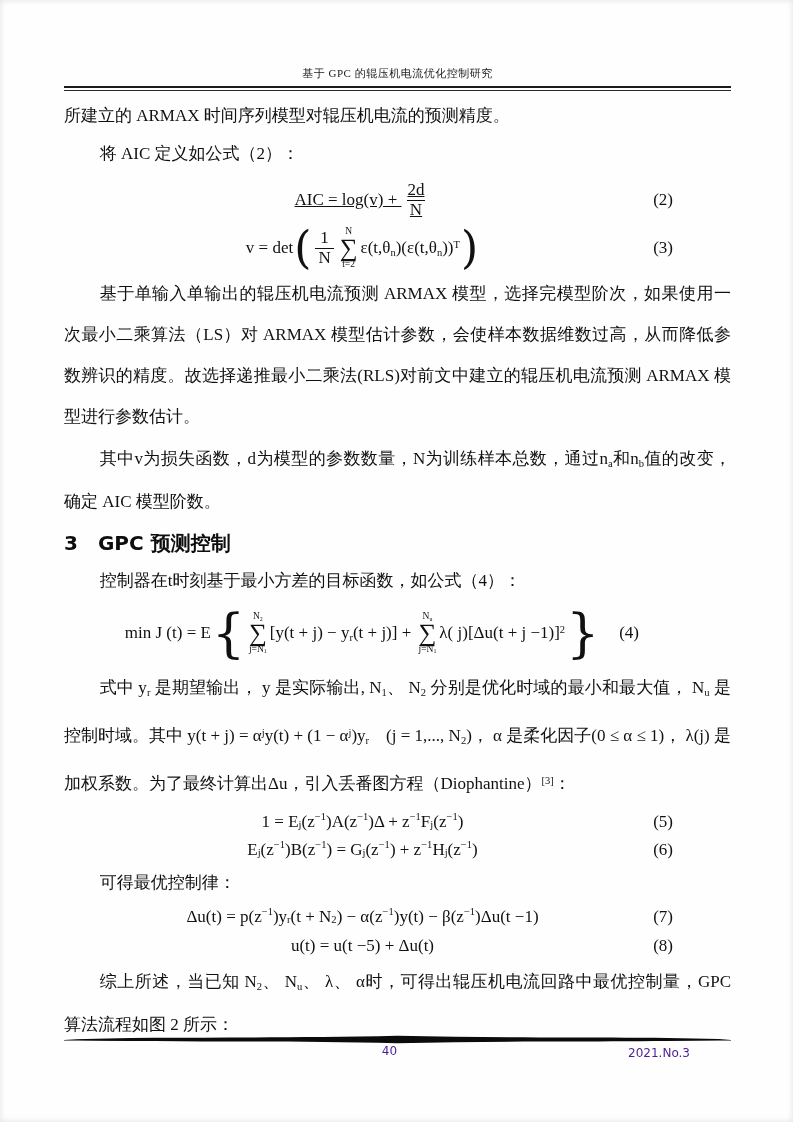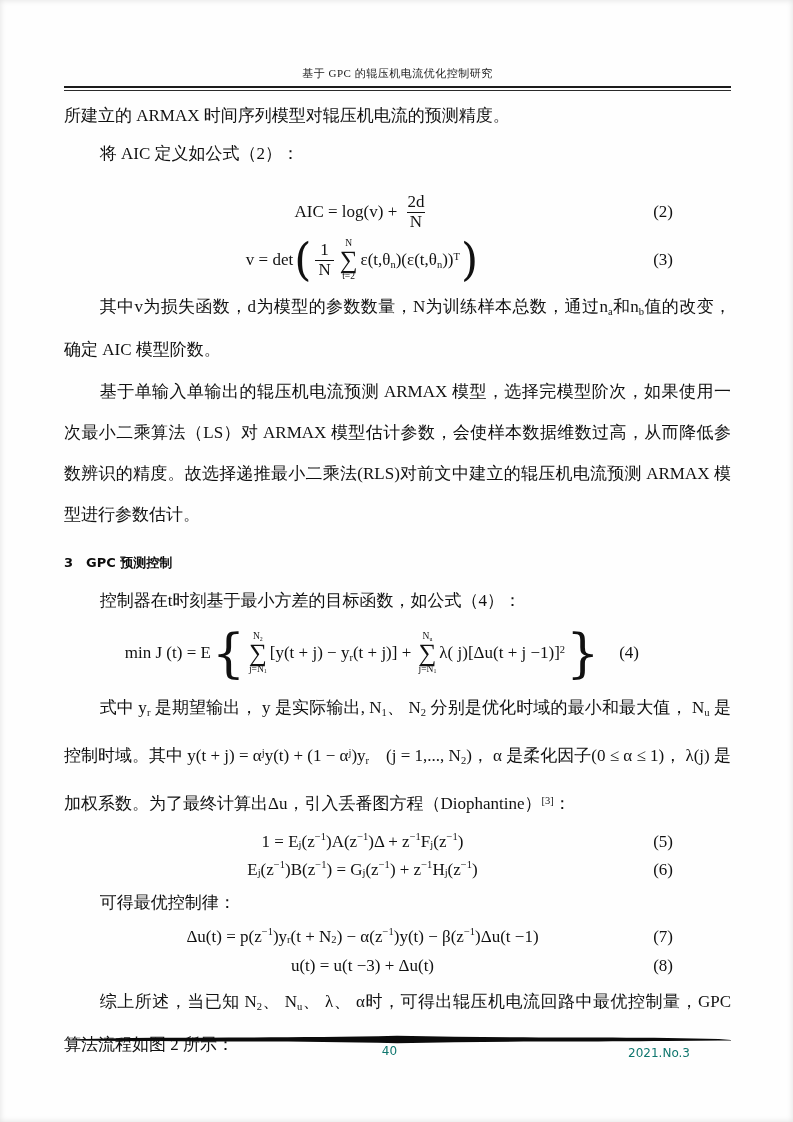"AIC = log(v) +" div.formula-row { margin-top: 16px -> 4px; text-decoration: none -> underline }
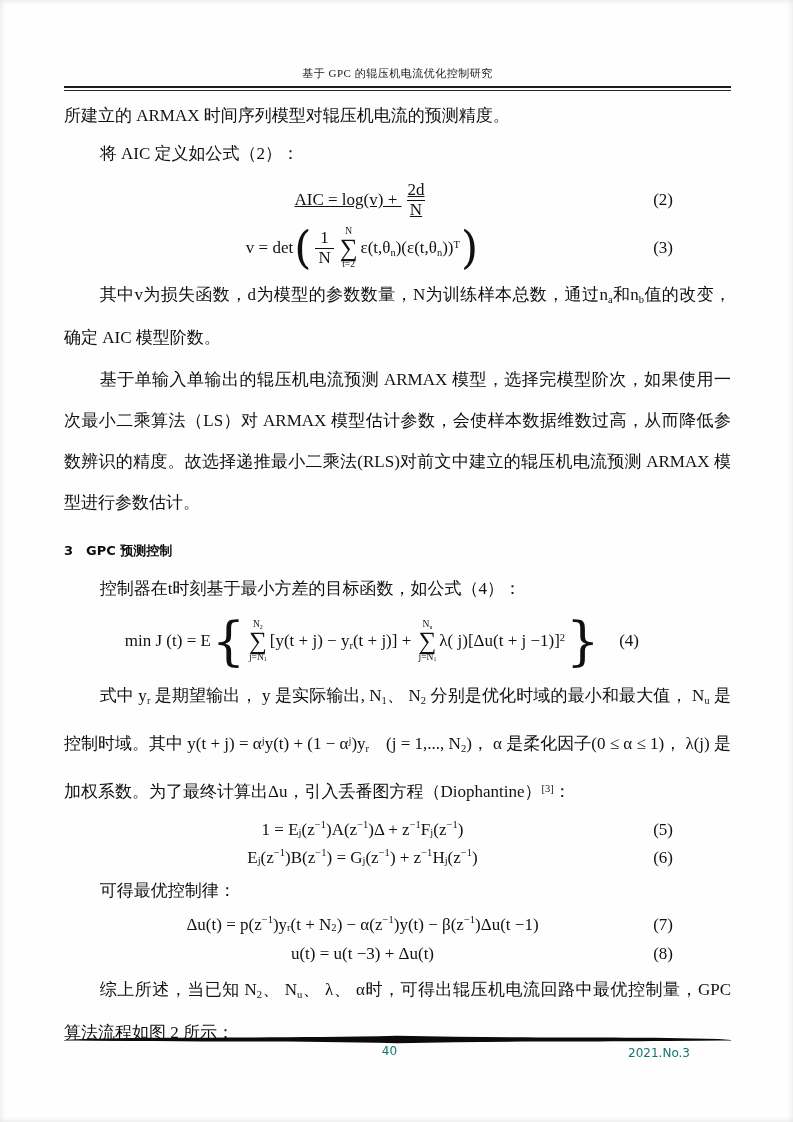"其中v为损失函数，d为模型的参数数量，N为训练样本总数，通过na和nb值的改变，" p.para { order: before "基于单输入单输出的辊压机电流预测 ARMAX" -> after "基于单输入单输出的辊压机电流预测 ARMAX" }
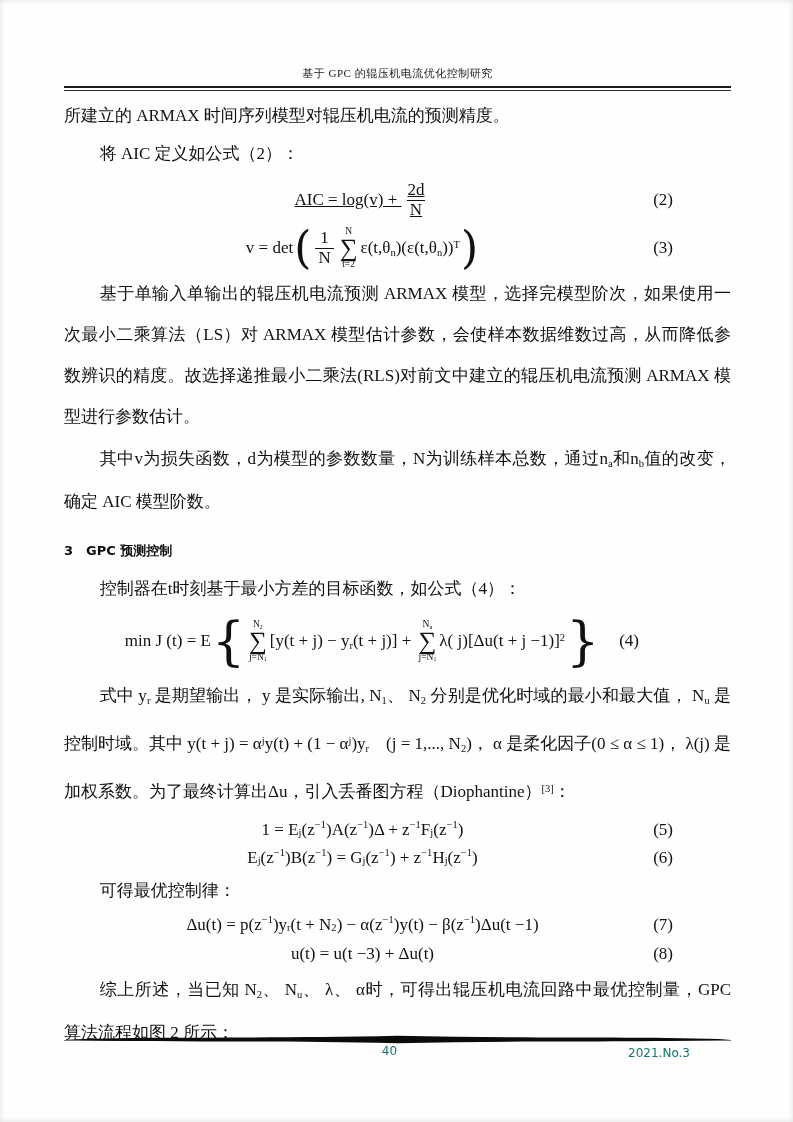"3 GPC 预测控制" .section-heading { font-size: 13px -> 20px; margin: 12px 0 0 0 -> 4px 0 0 0 }
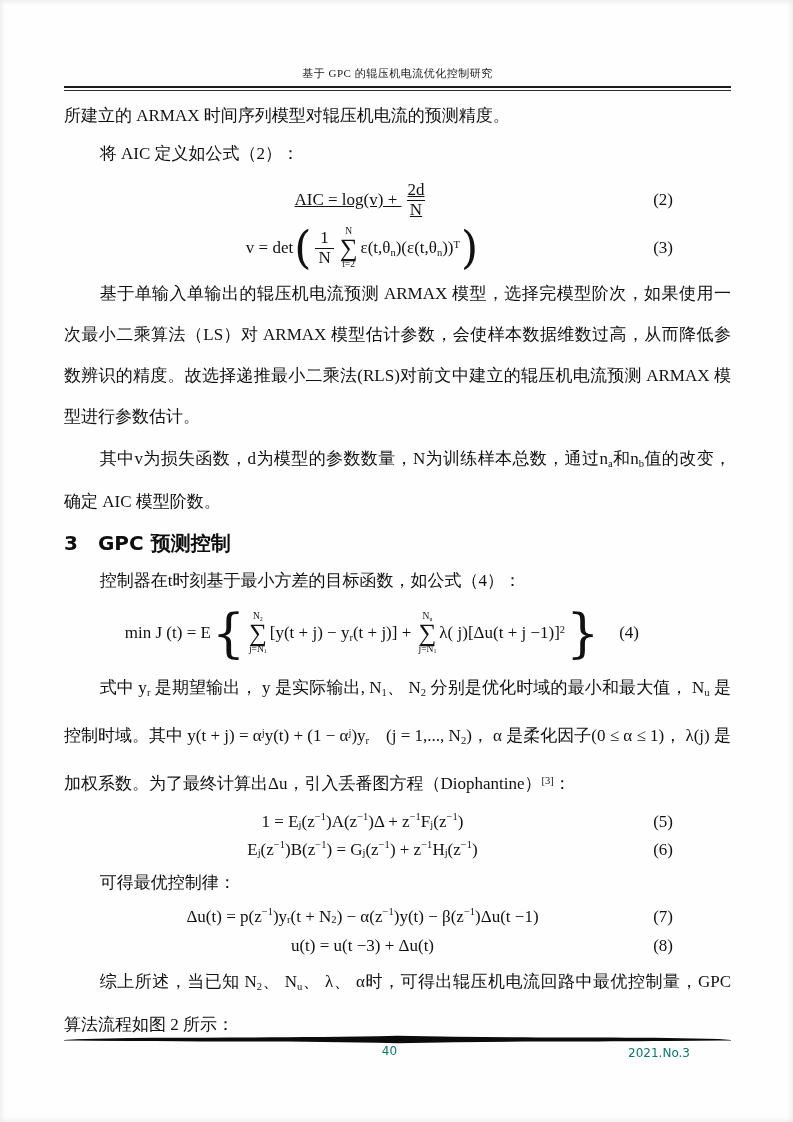"u(t) = u(t −3) +" span.formula { text: 3 -> 5 }
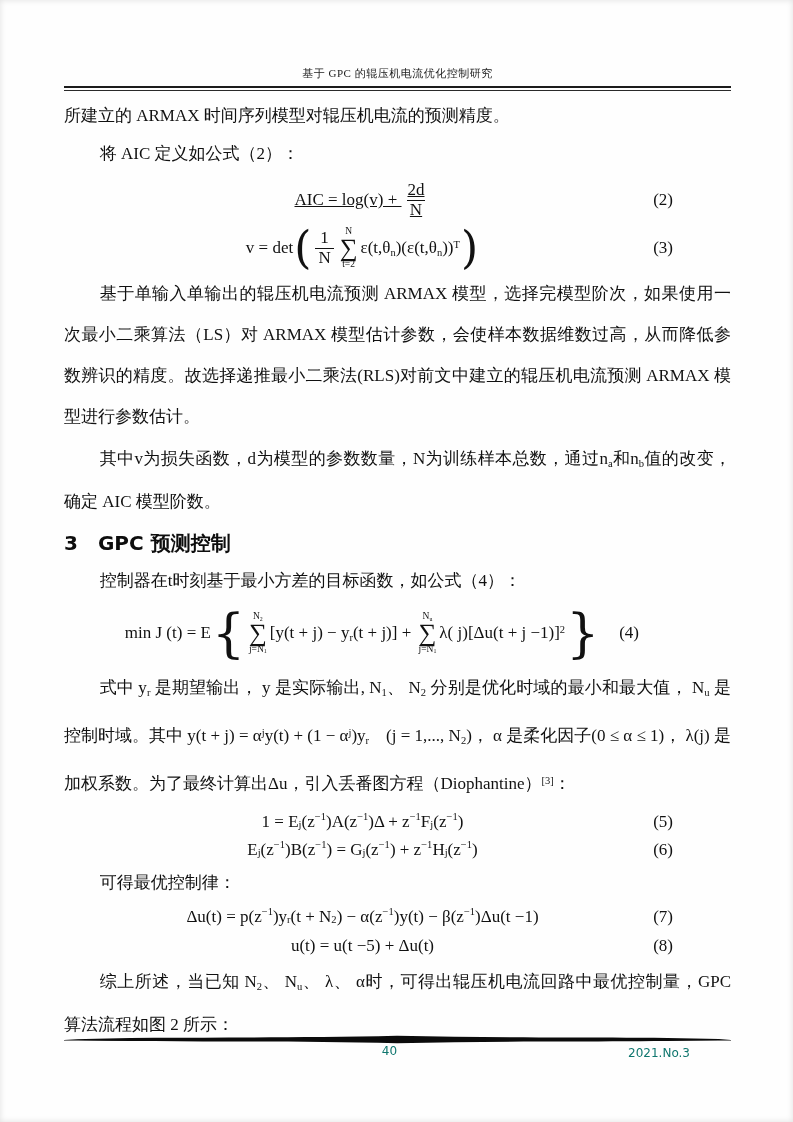"40" .footer-text { color: #0f766e -> #4c1d95 }
